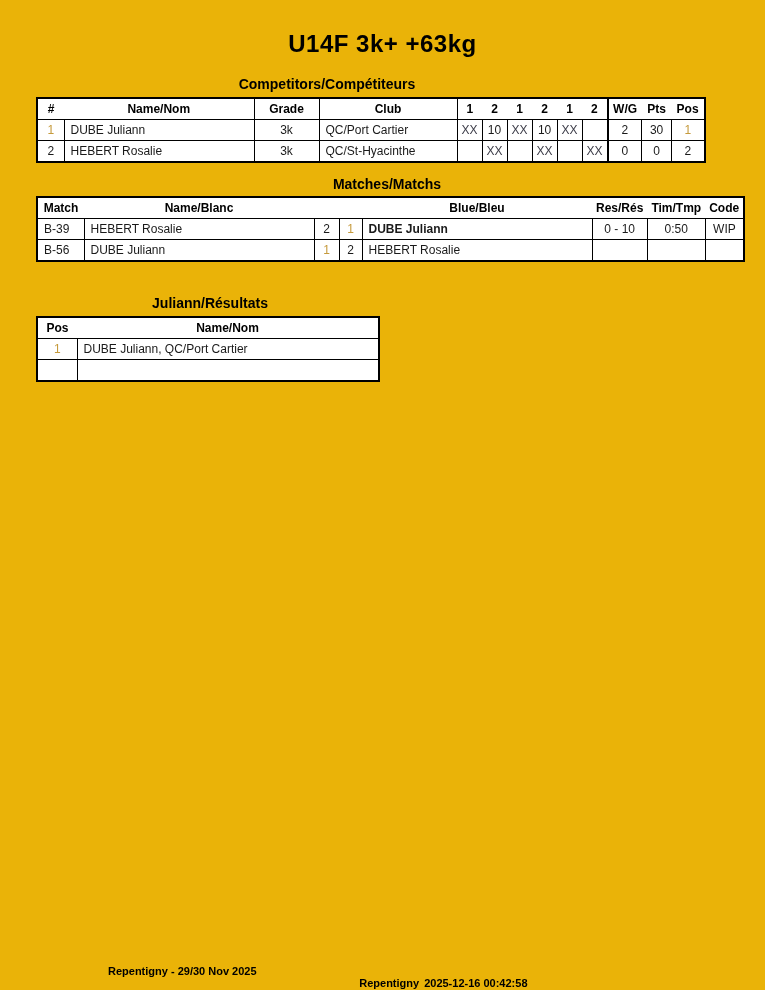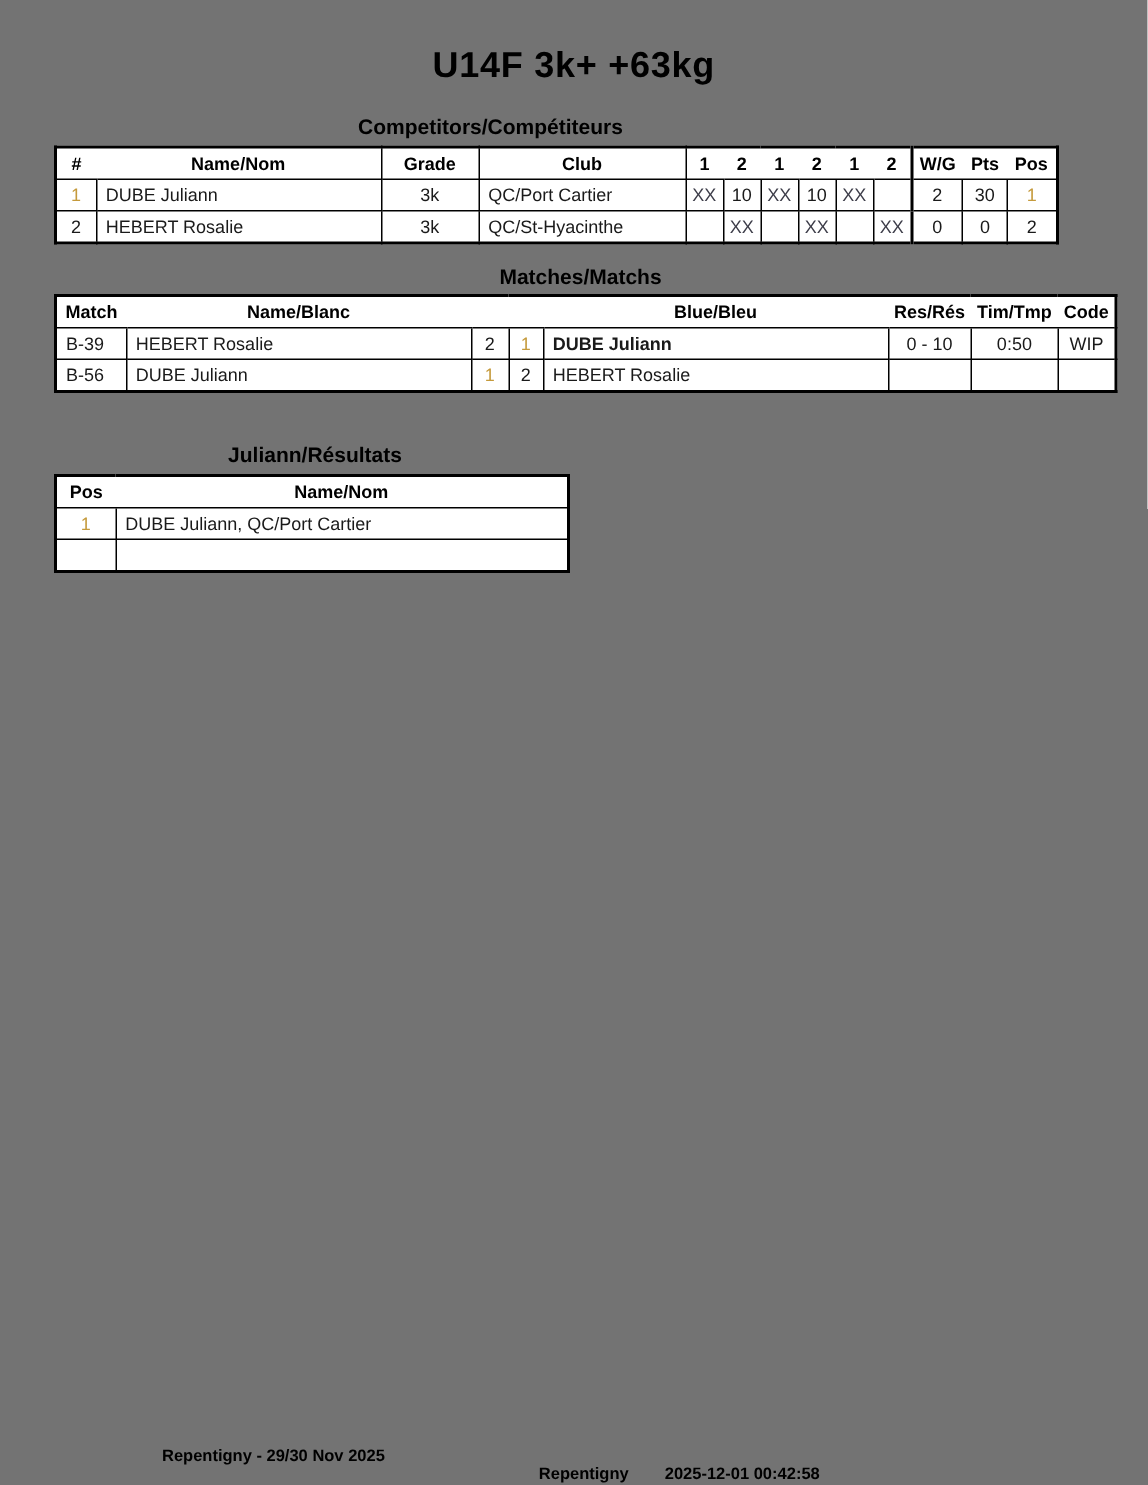"U14F 3k+ +63kg" .page { background: #737373 -> #eab308 }
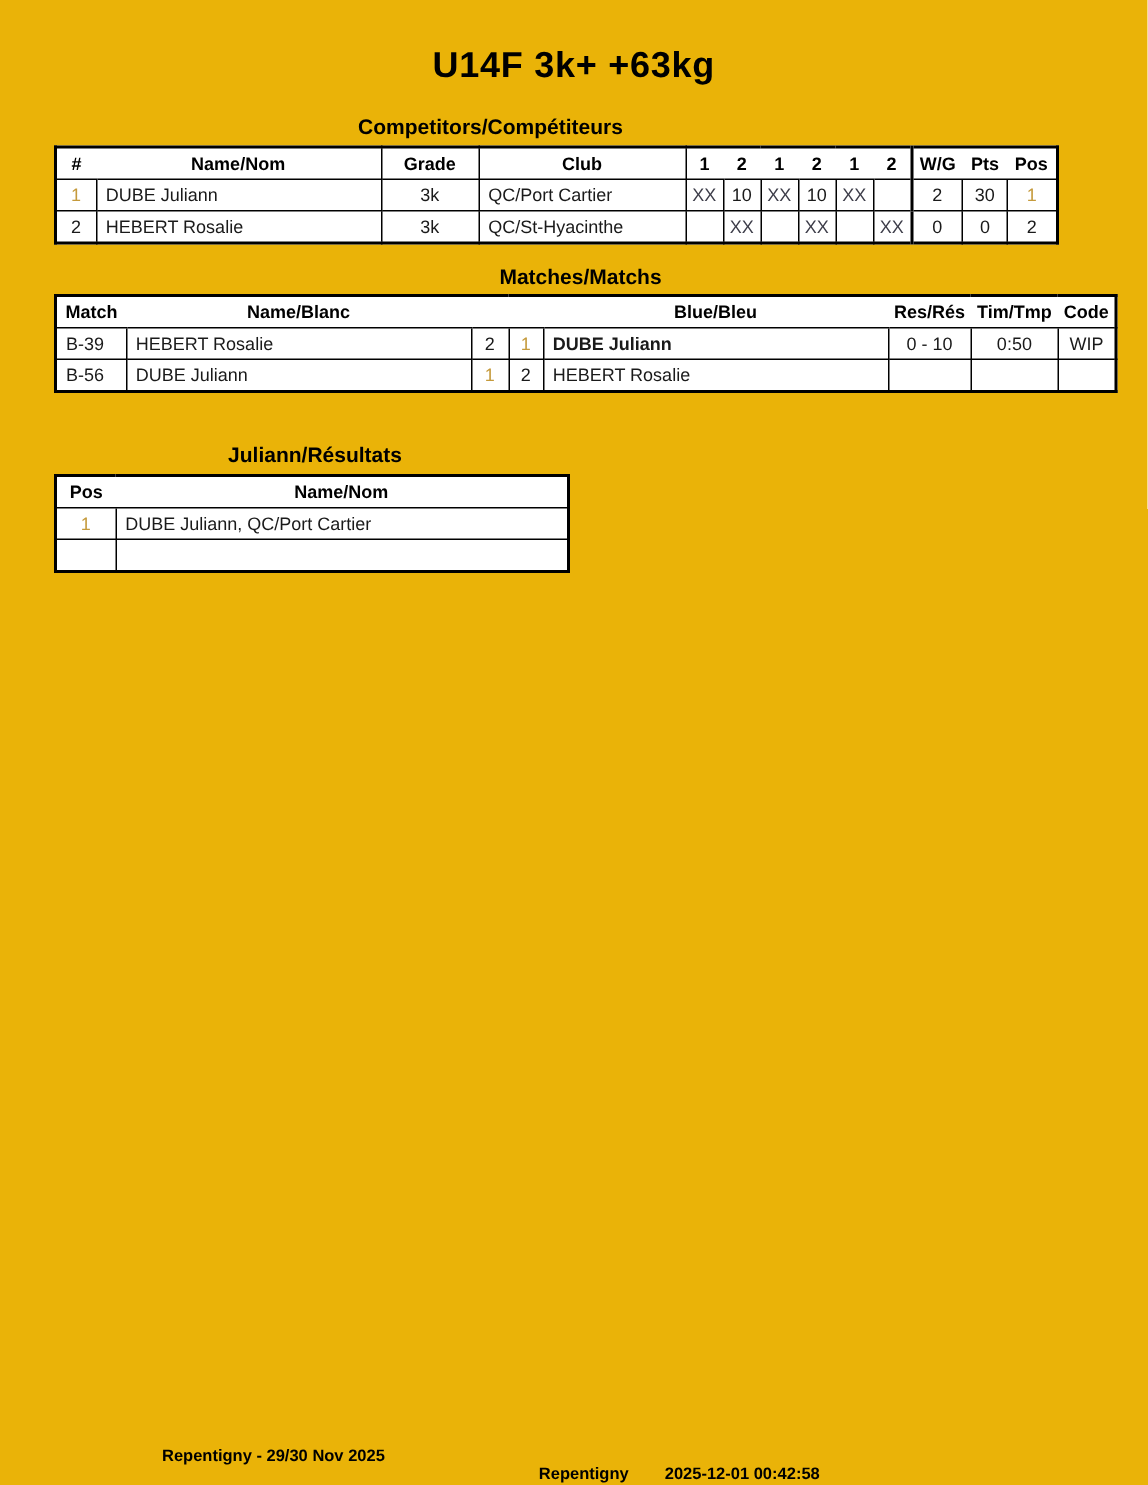"Repentigny" .gap-r { margin-right: 24px -> 5px }
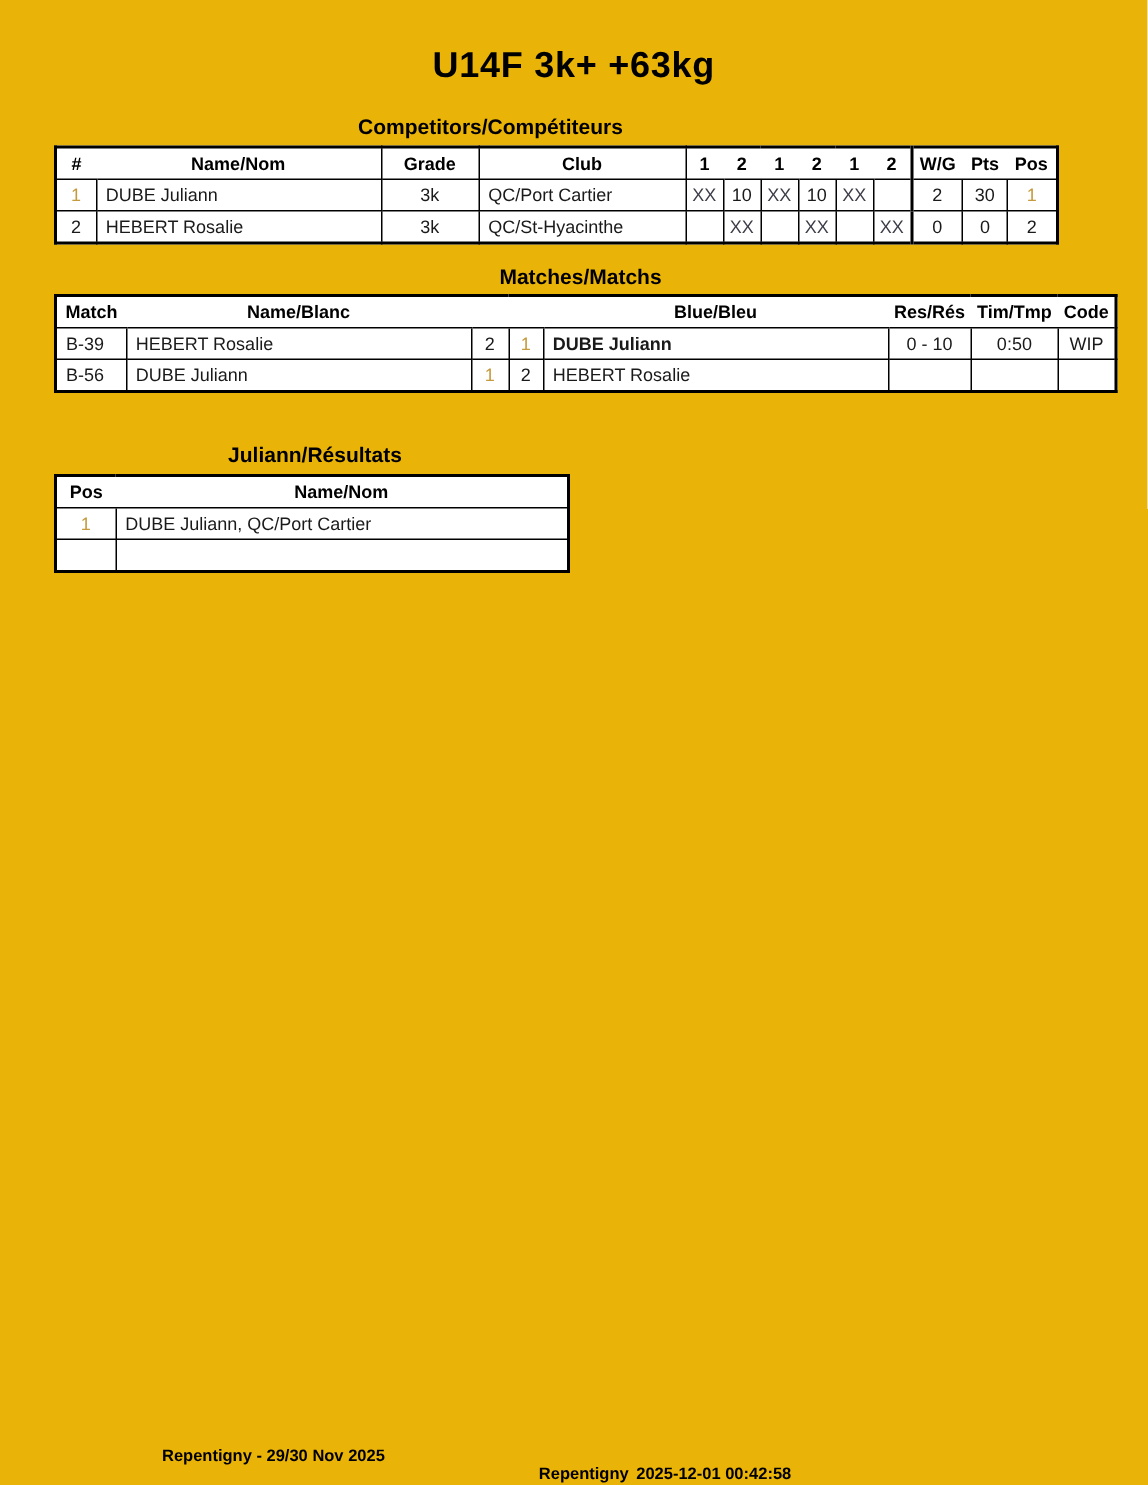"2025-12-01 00:42:58" span { text: 2025-12-01 -> 2025-12-16 }
